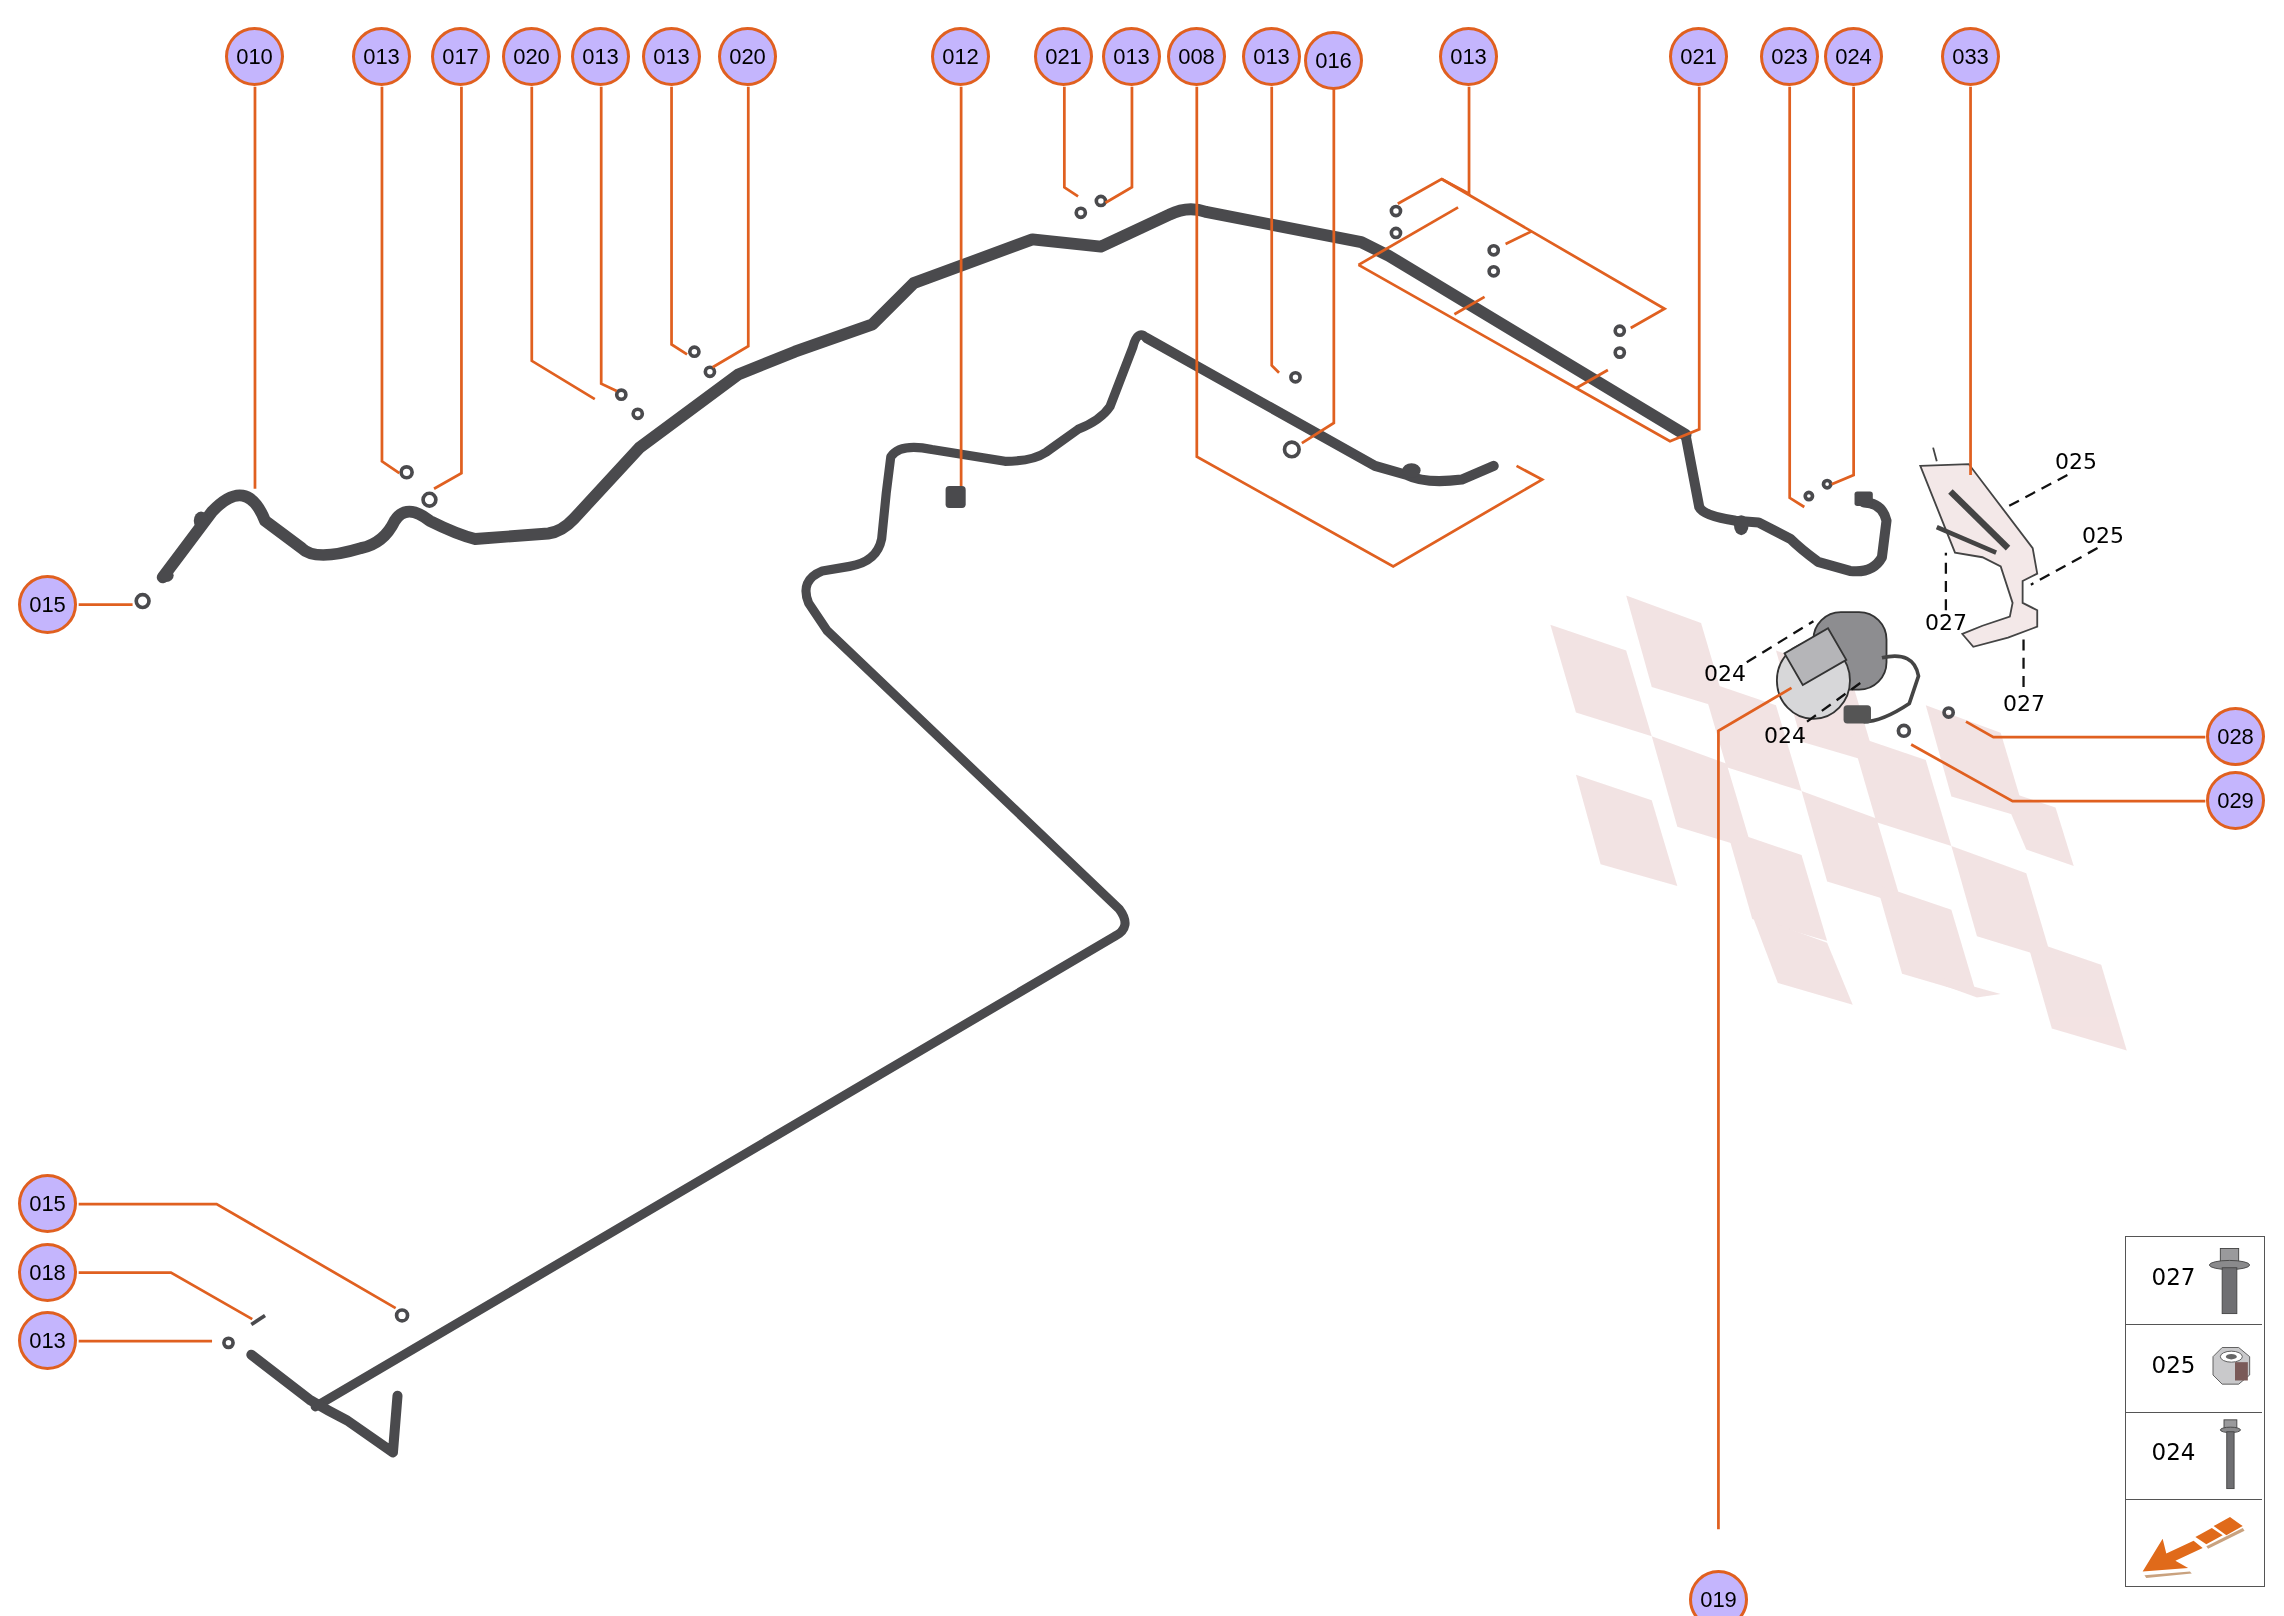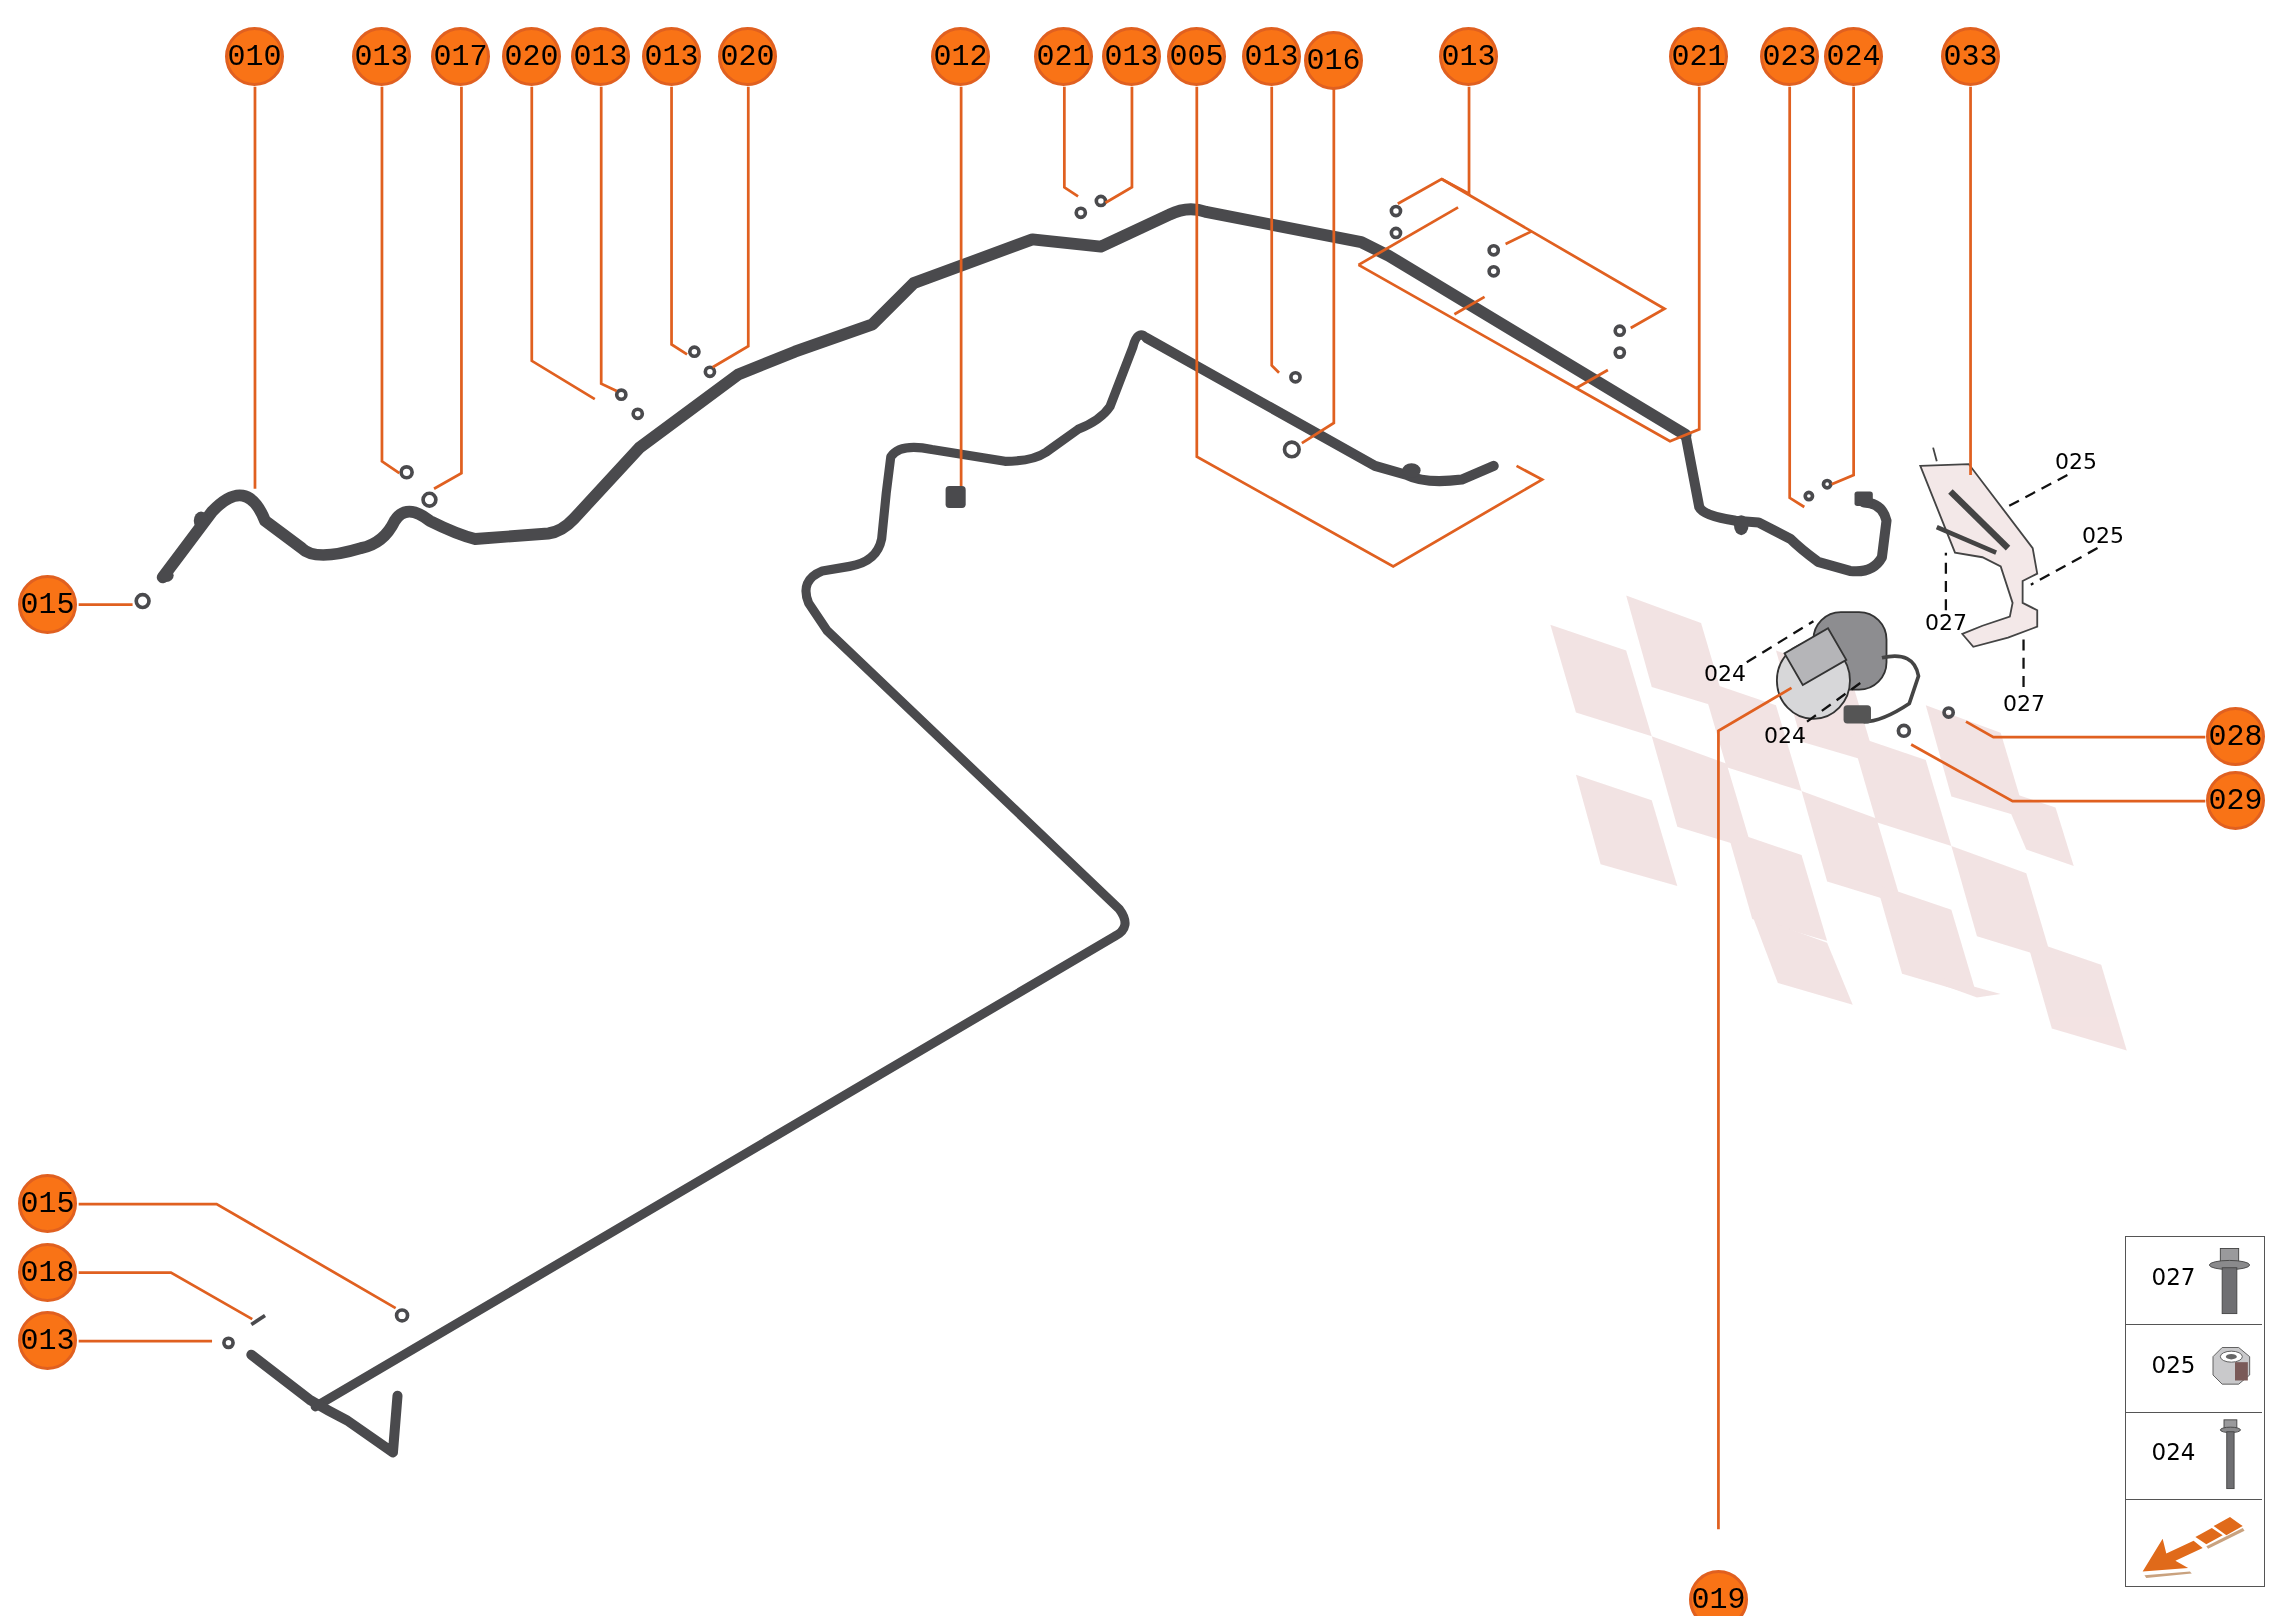"010" .callout { background: #f97316 -> #c4b5fd; font-family: Liberation Mono, monospace -> Liberation Sans, sans-serif; font-size: 30px -> 22px }
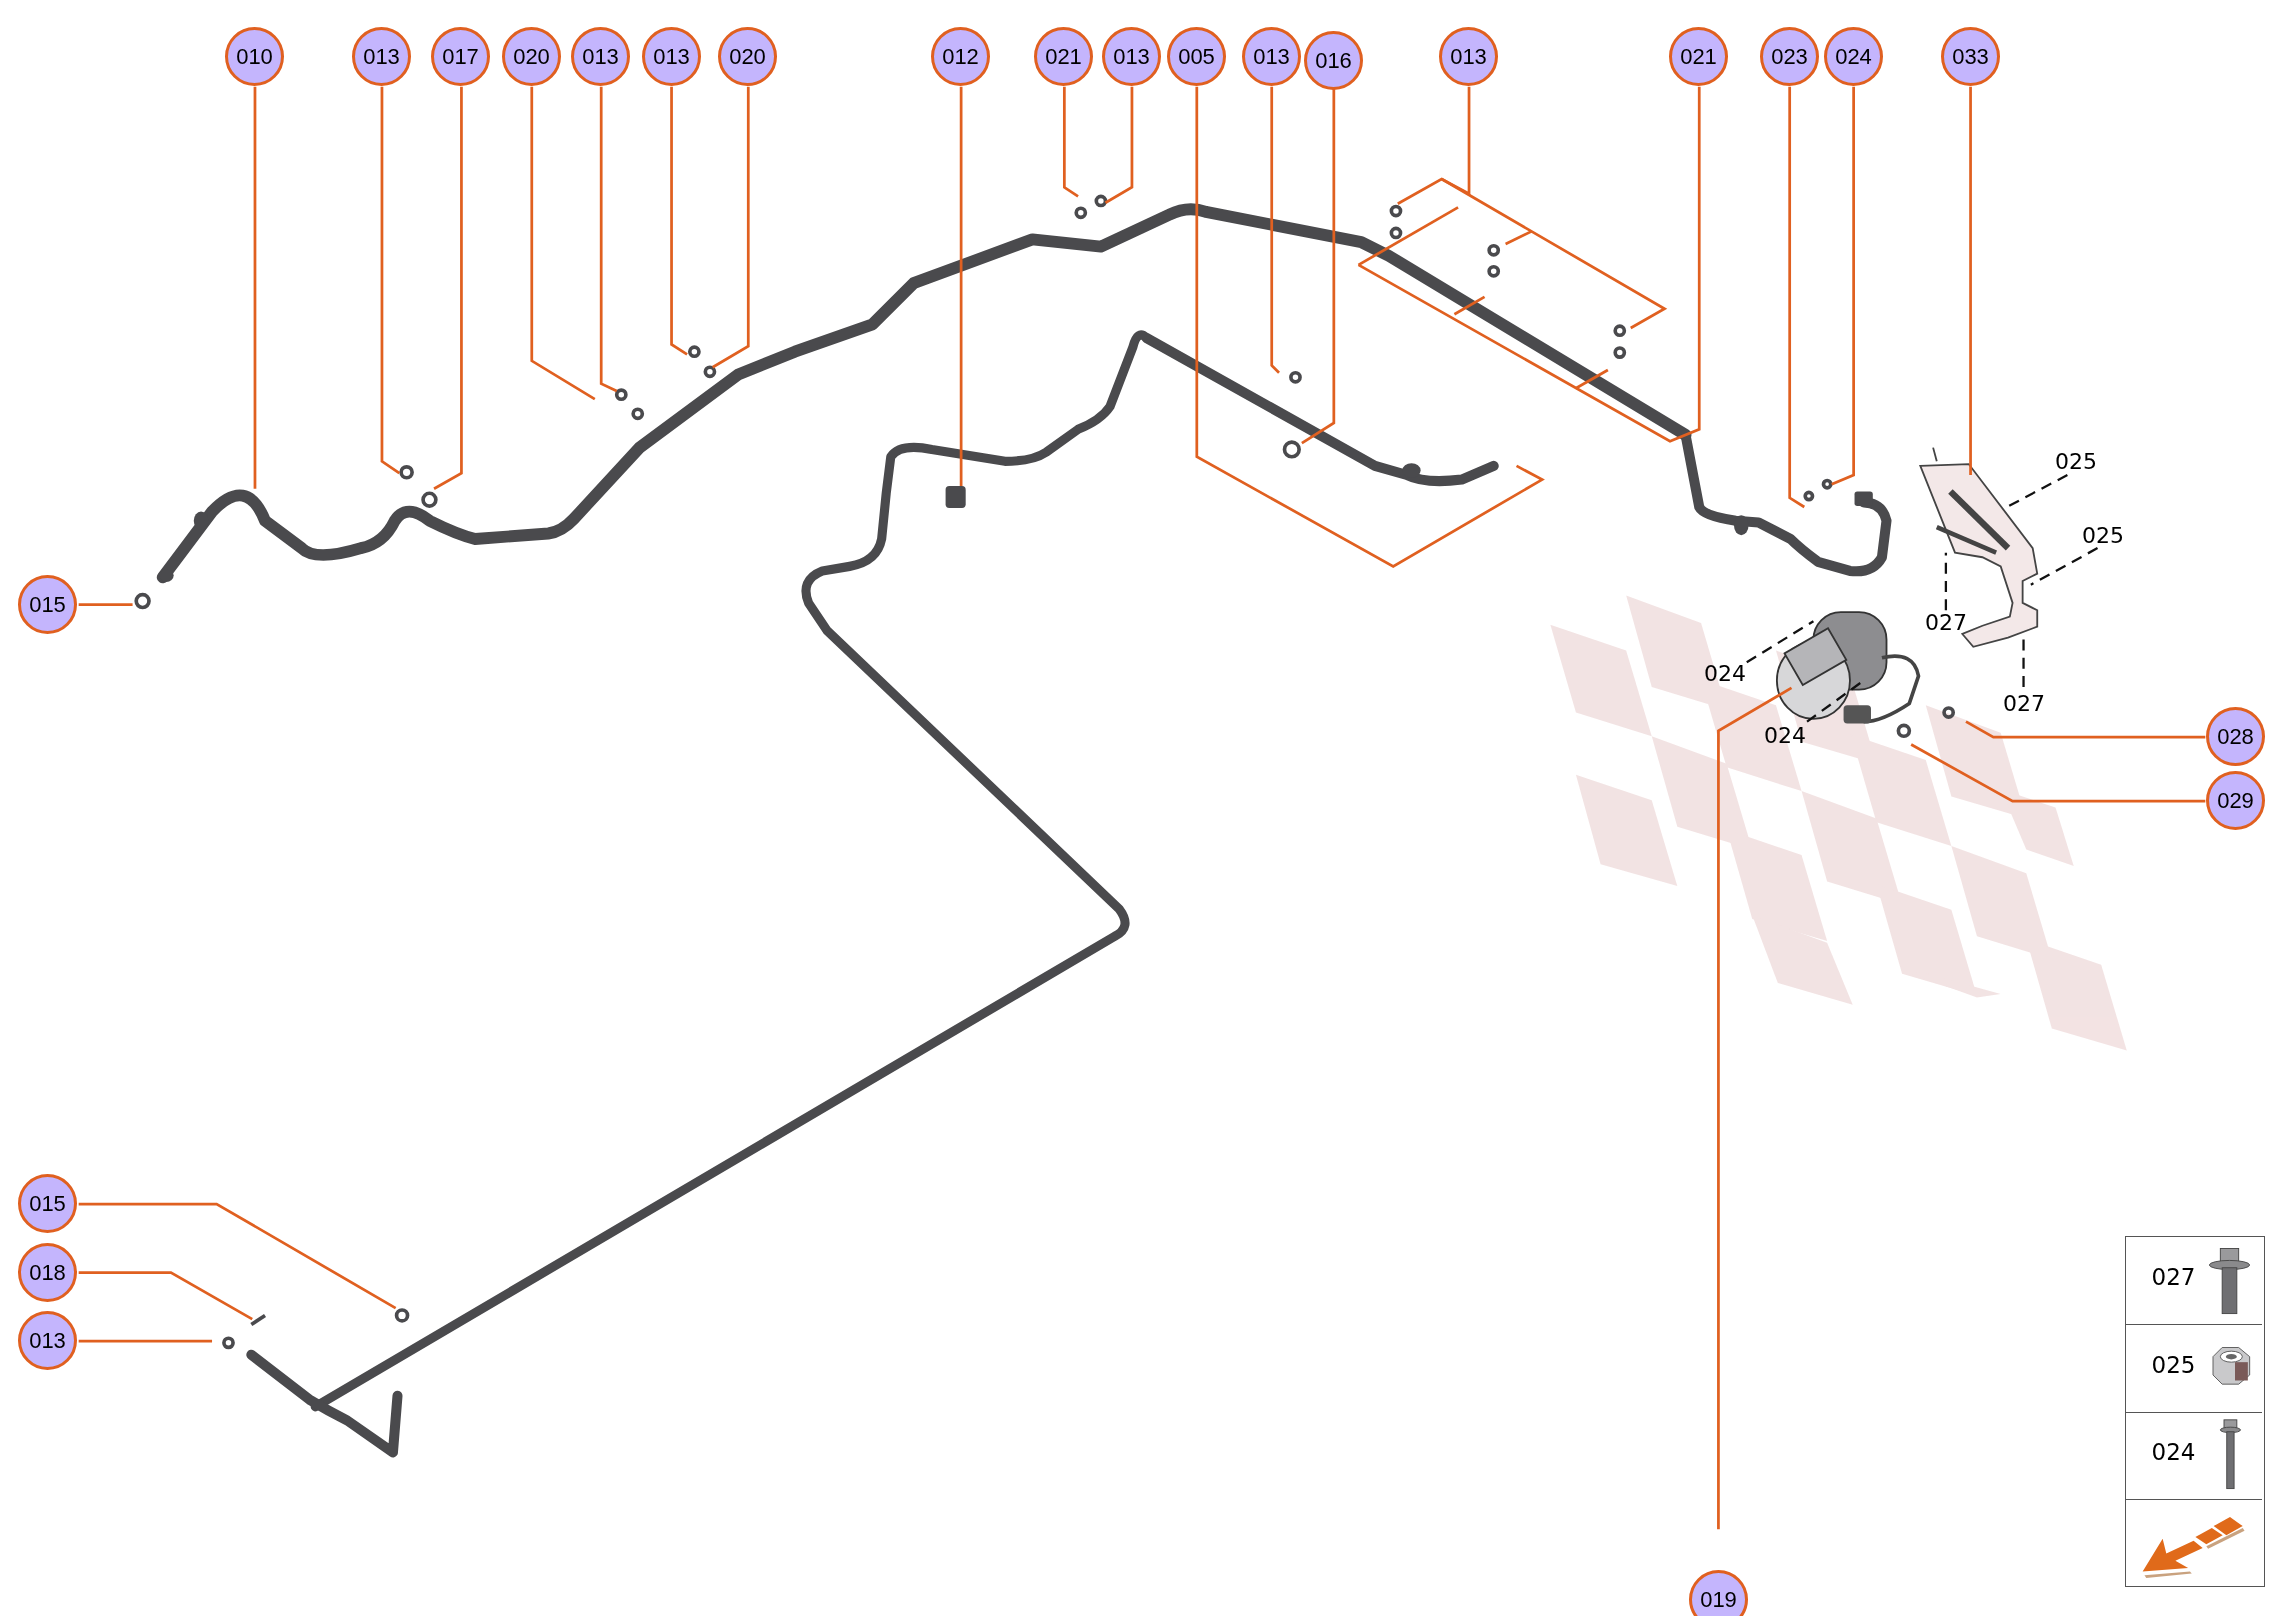"005" div.callout { text: 005 -> 008 }
